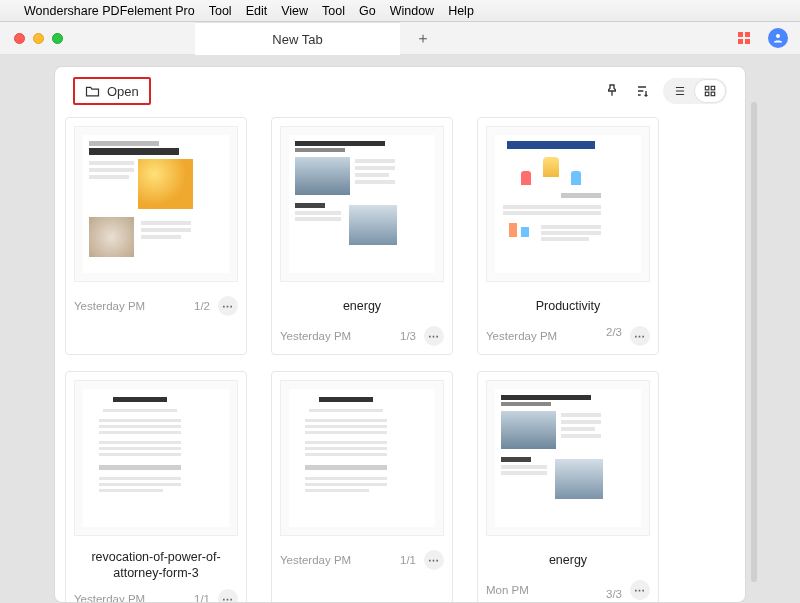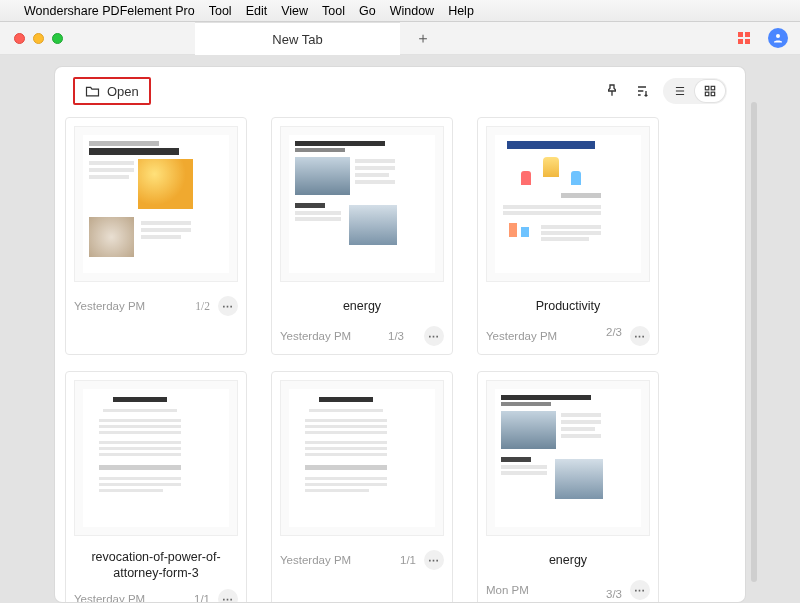"1/2" div { font-family: Liberation Serif, serif -> none }
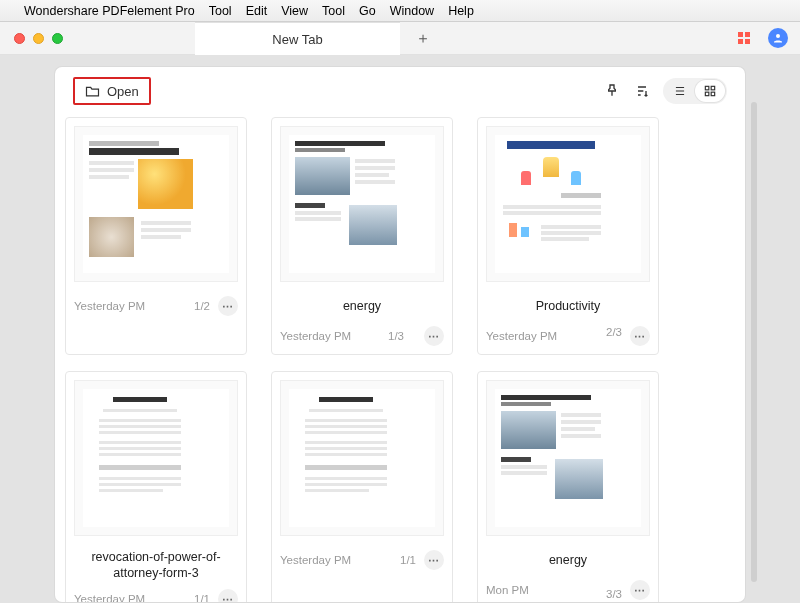"1/3" div { gap: 20px -> 8px }
